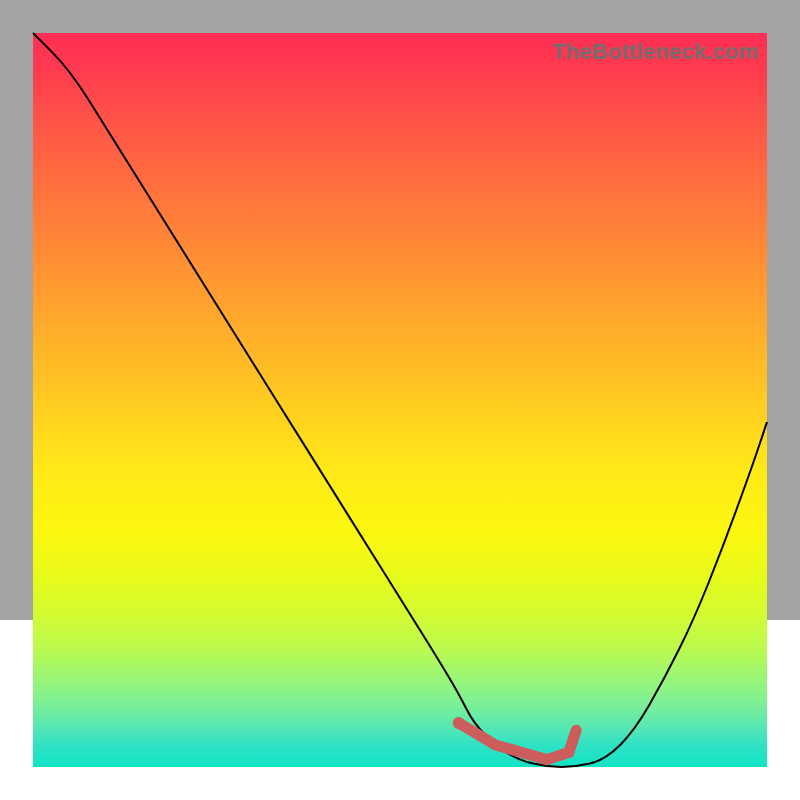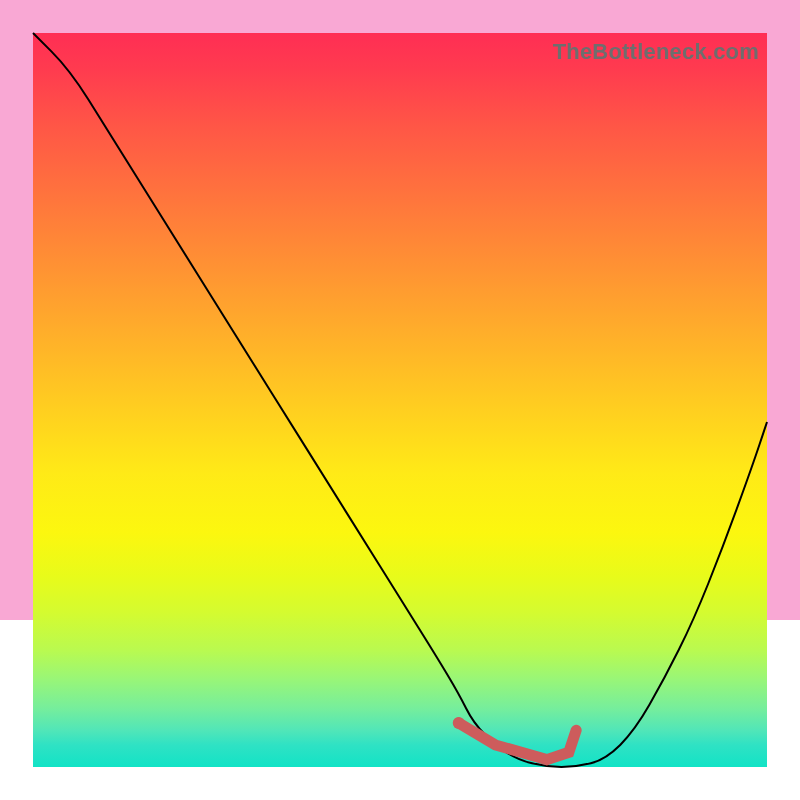"TheBottleneck.com" .container { background: #f9a8d4 -> #a3a3a3 }
